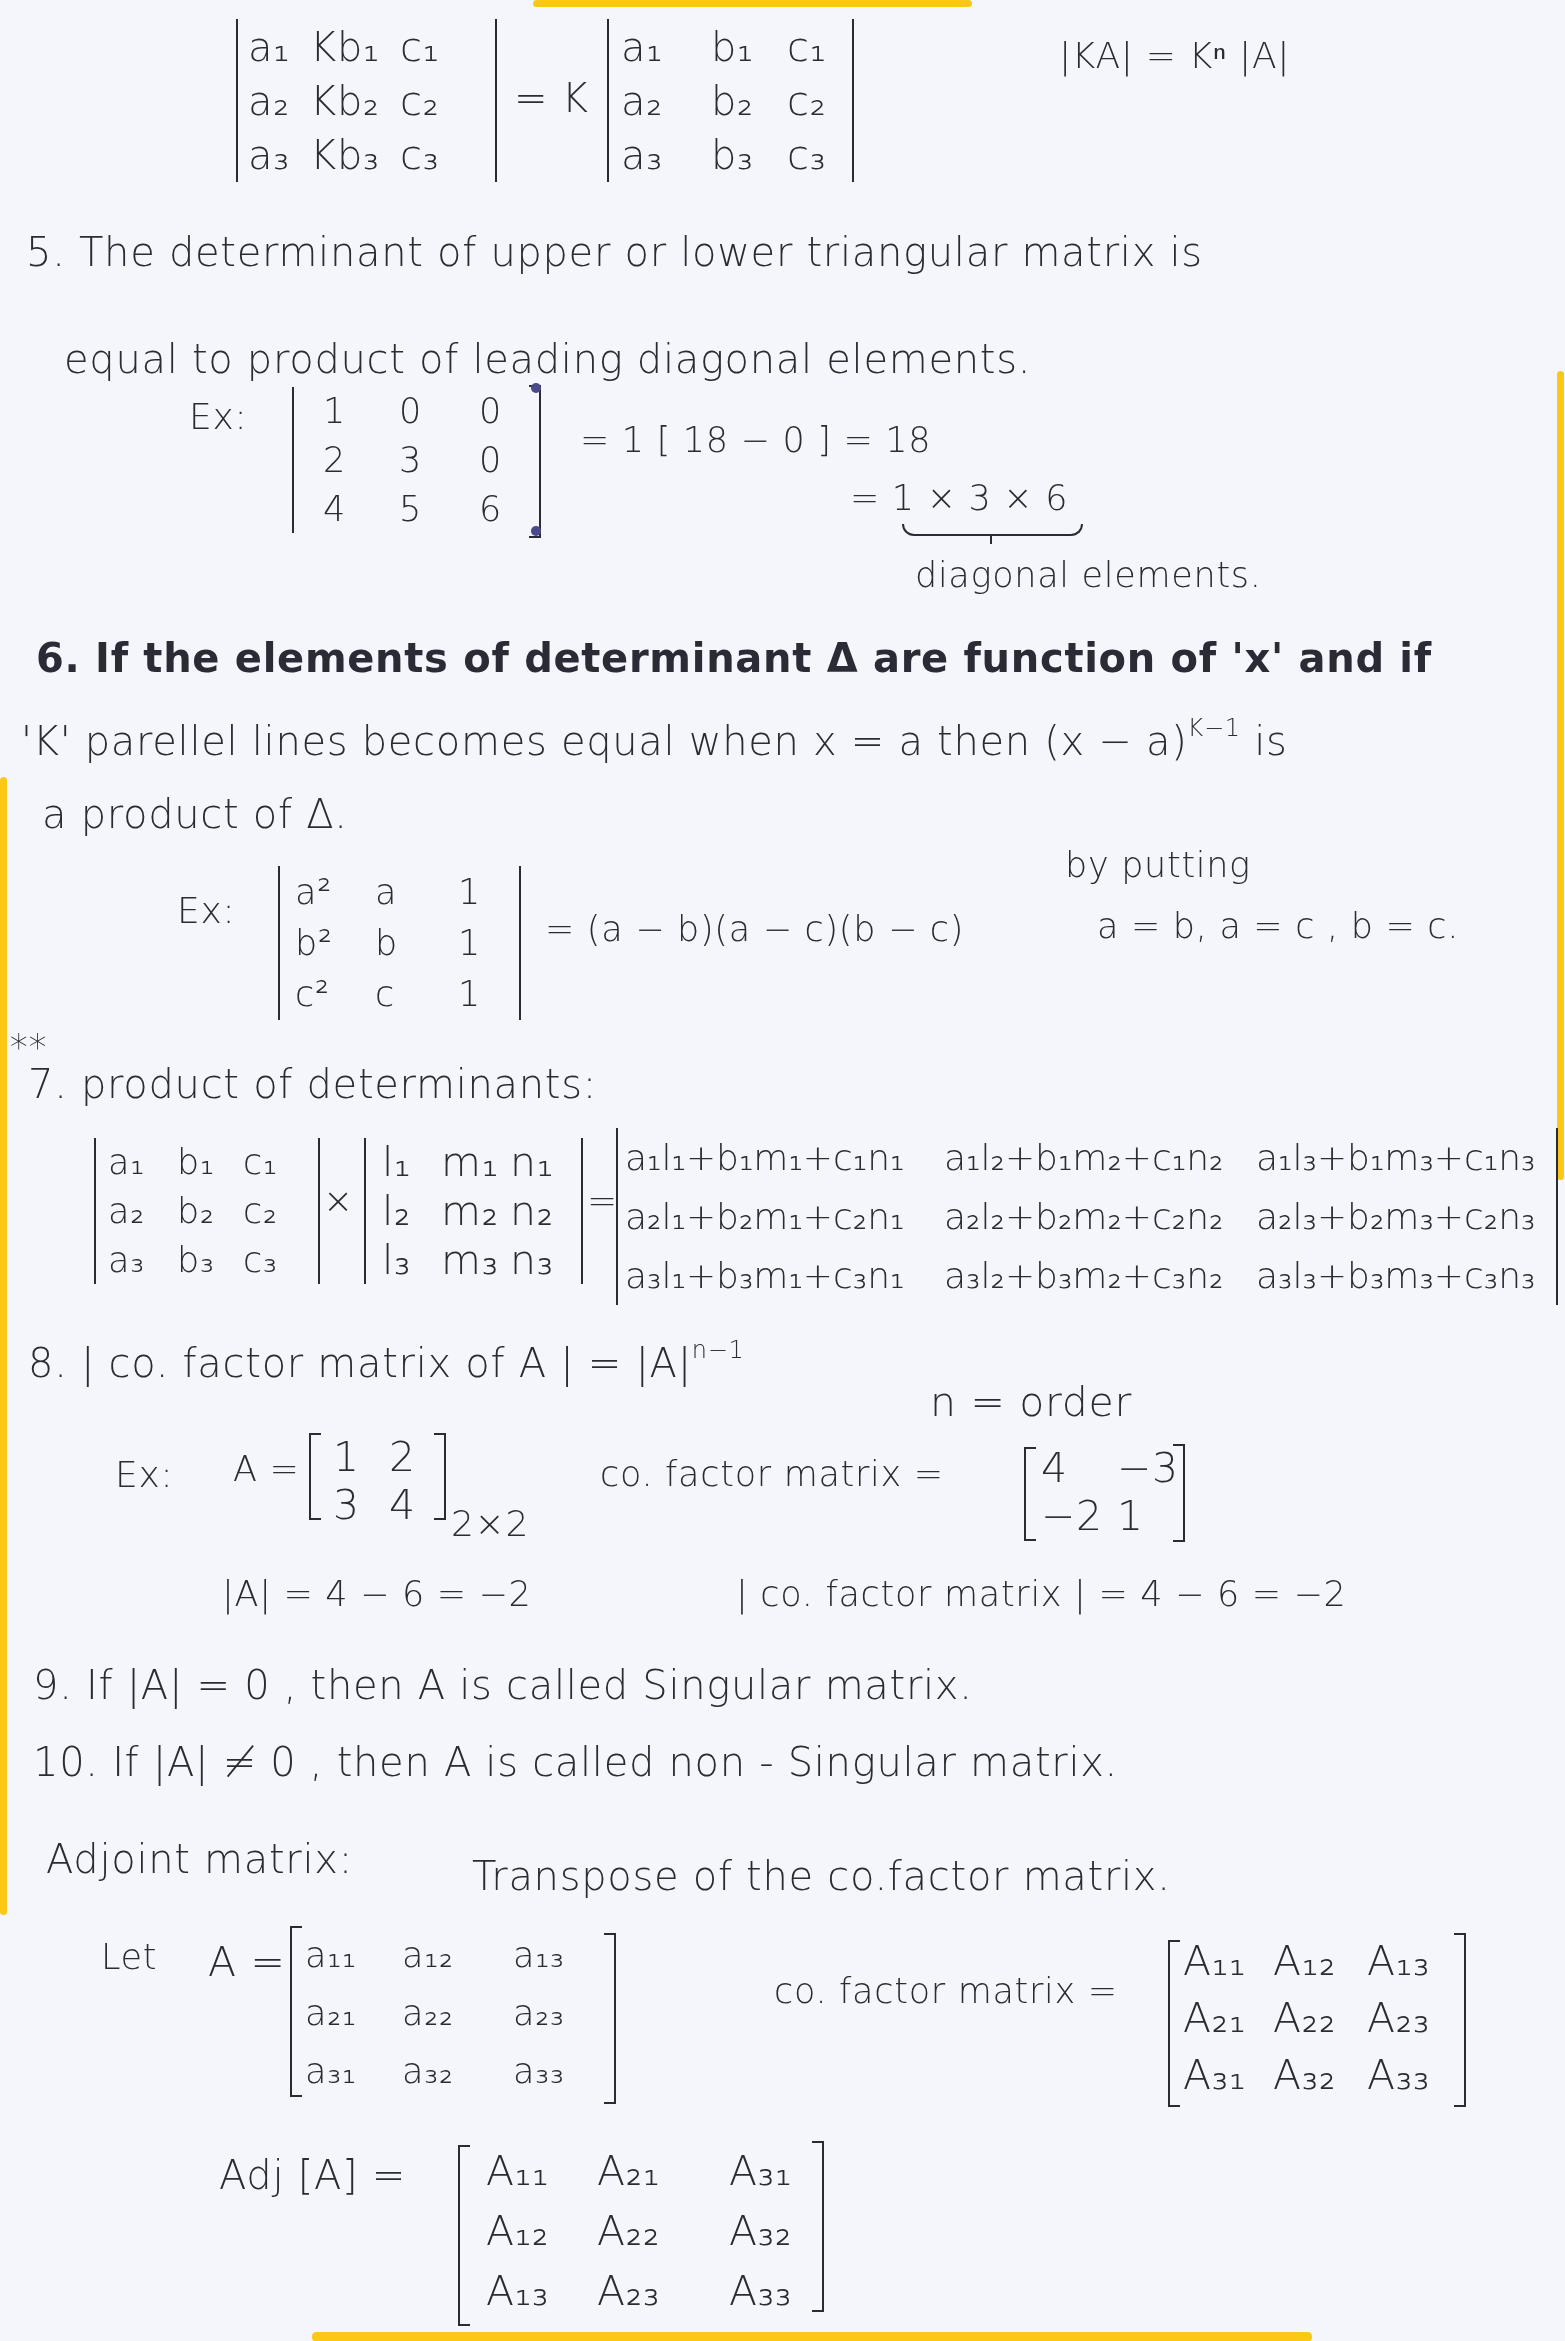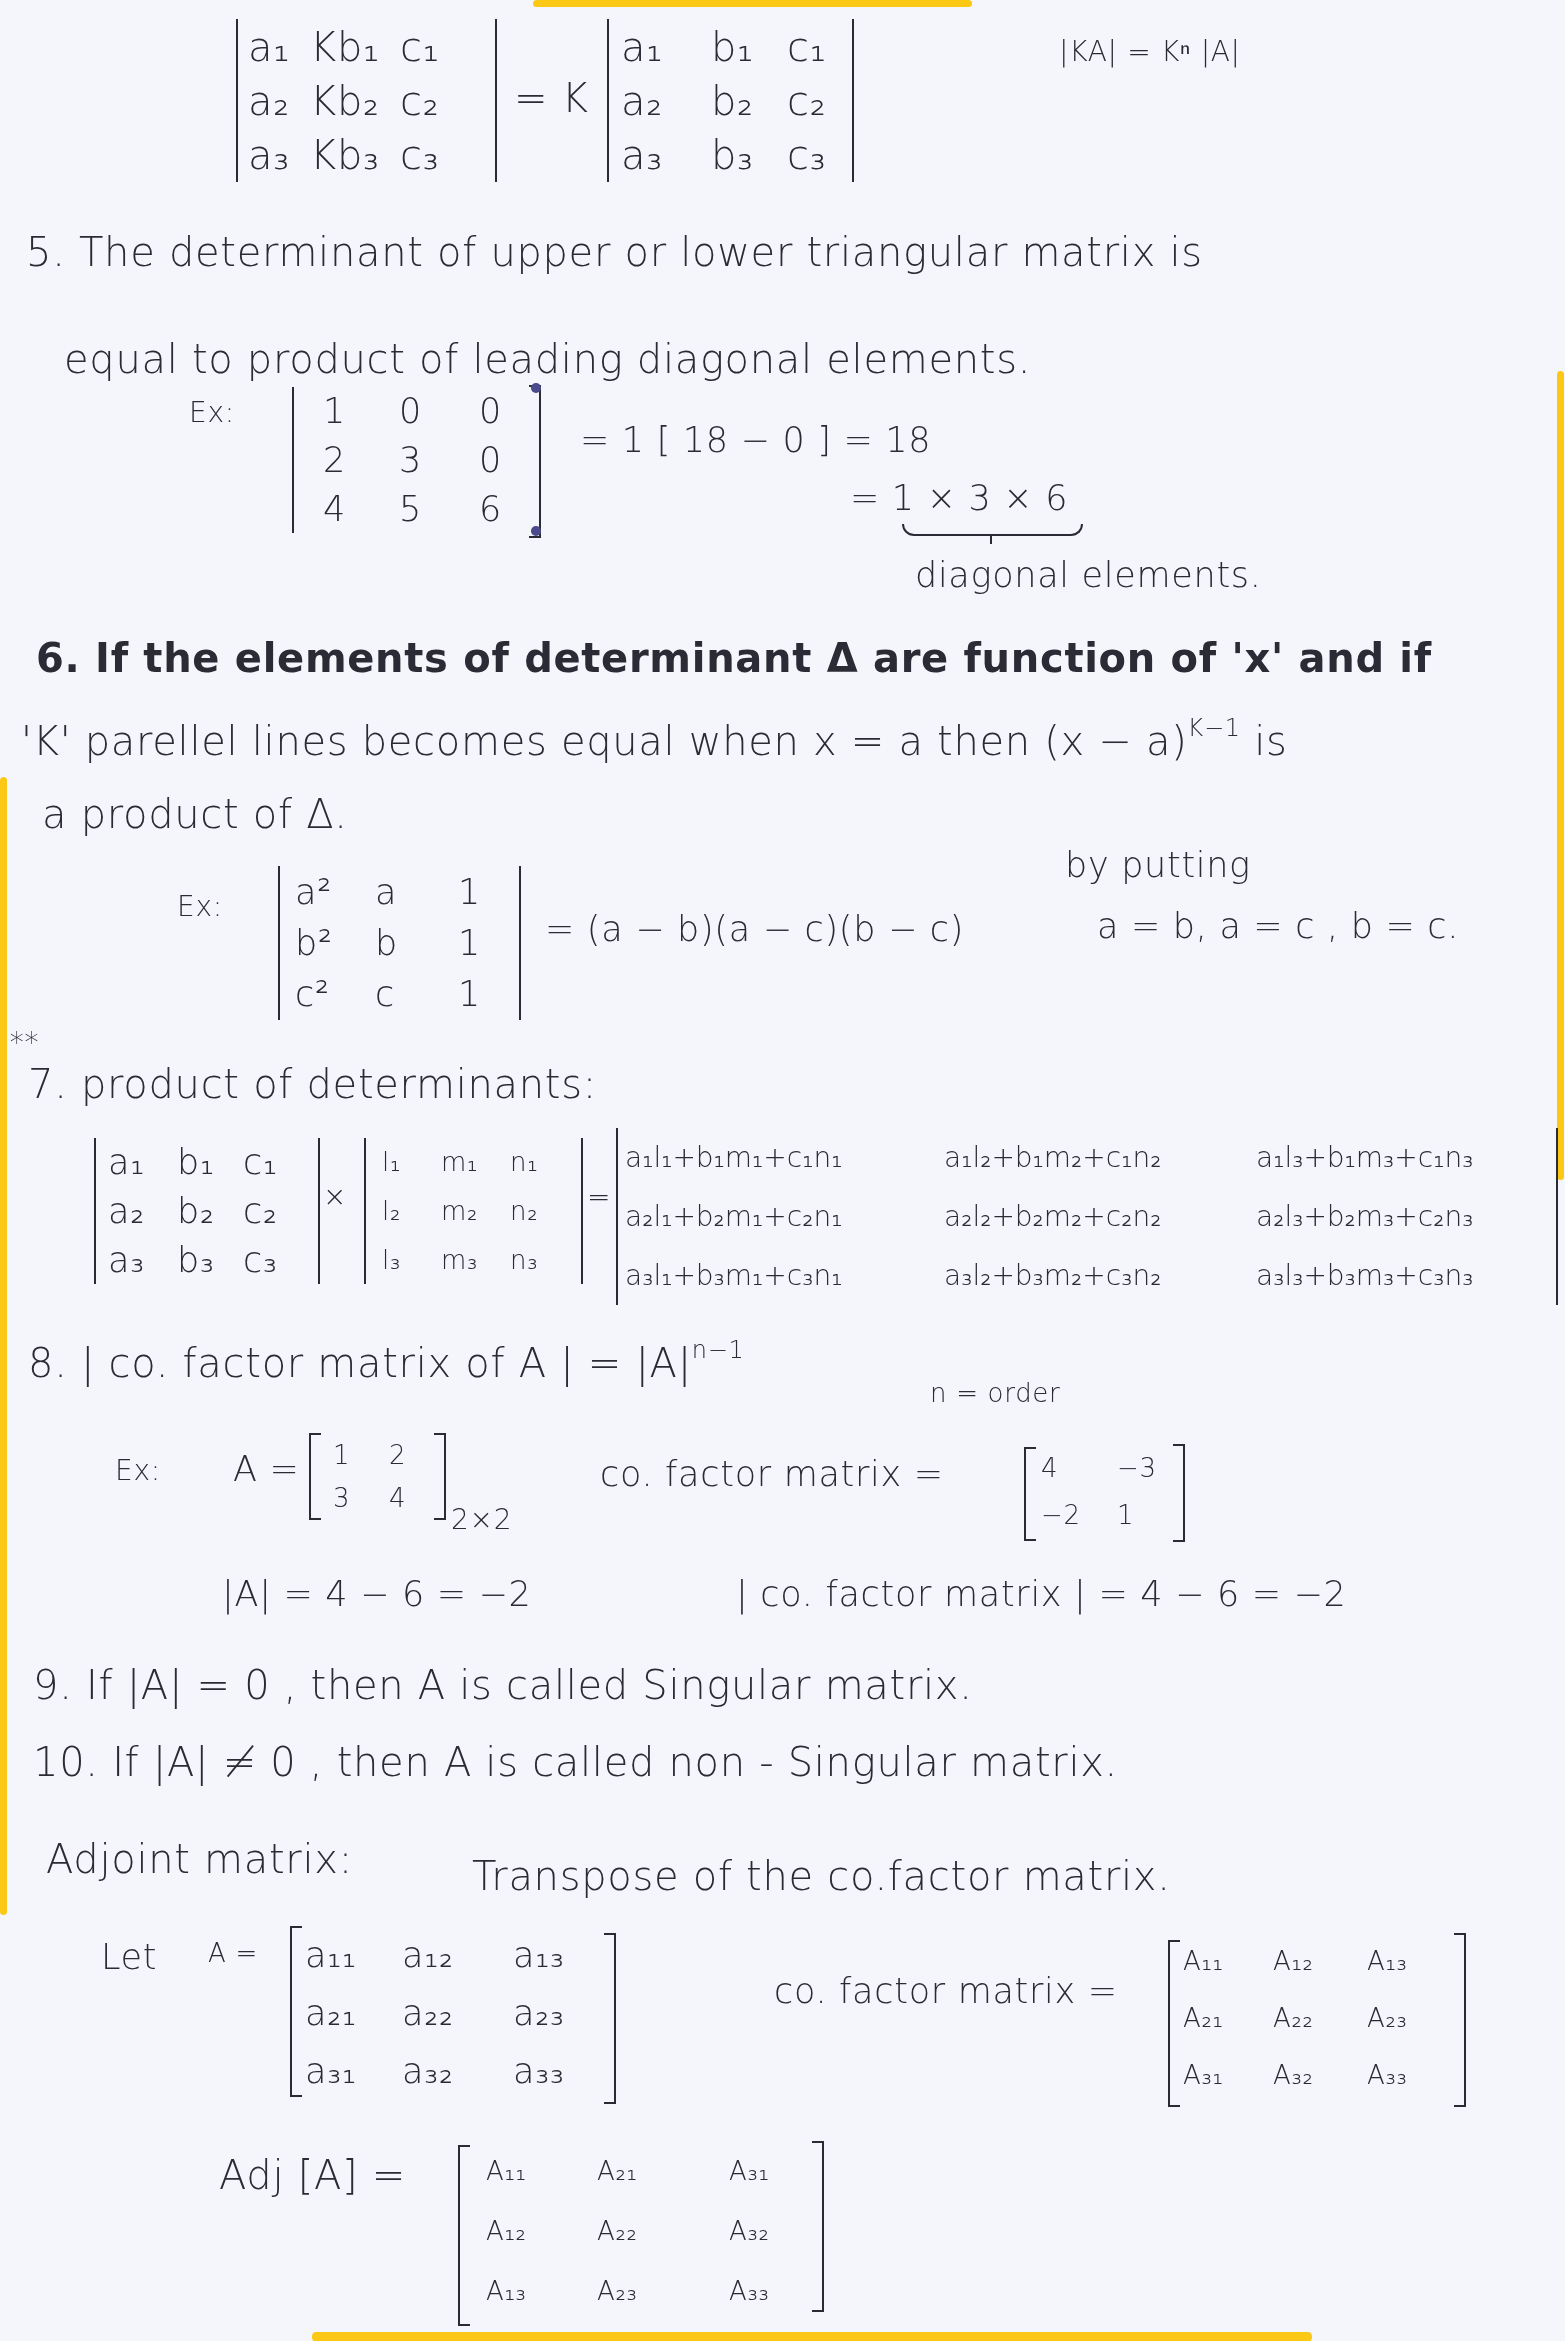"|KA| = Kⁿ |A|" .t40 { font-size: 28px -> 36px }
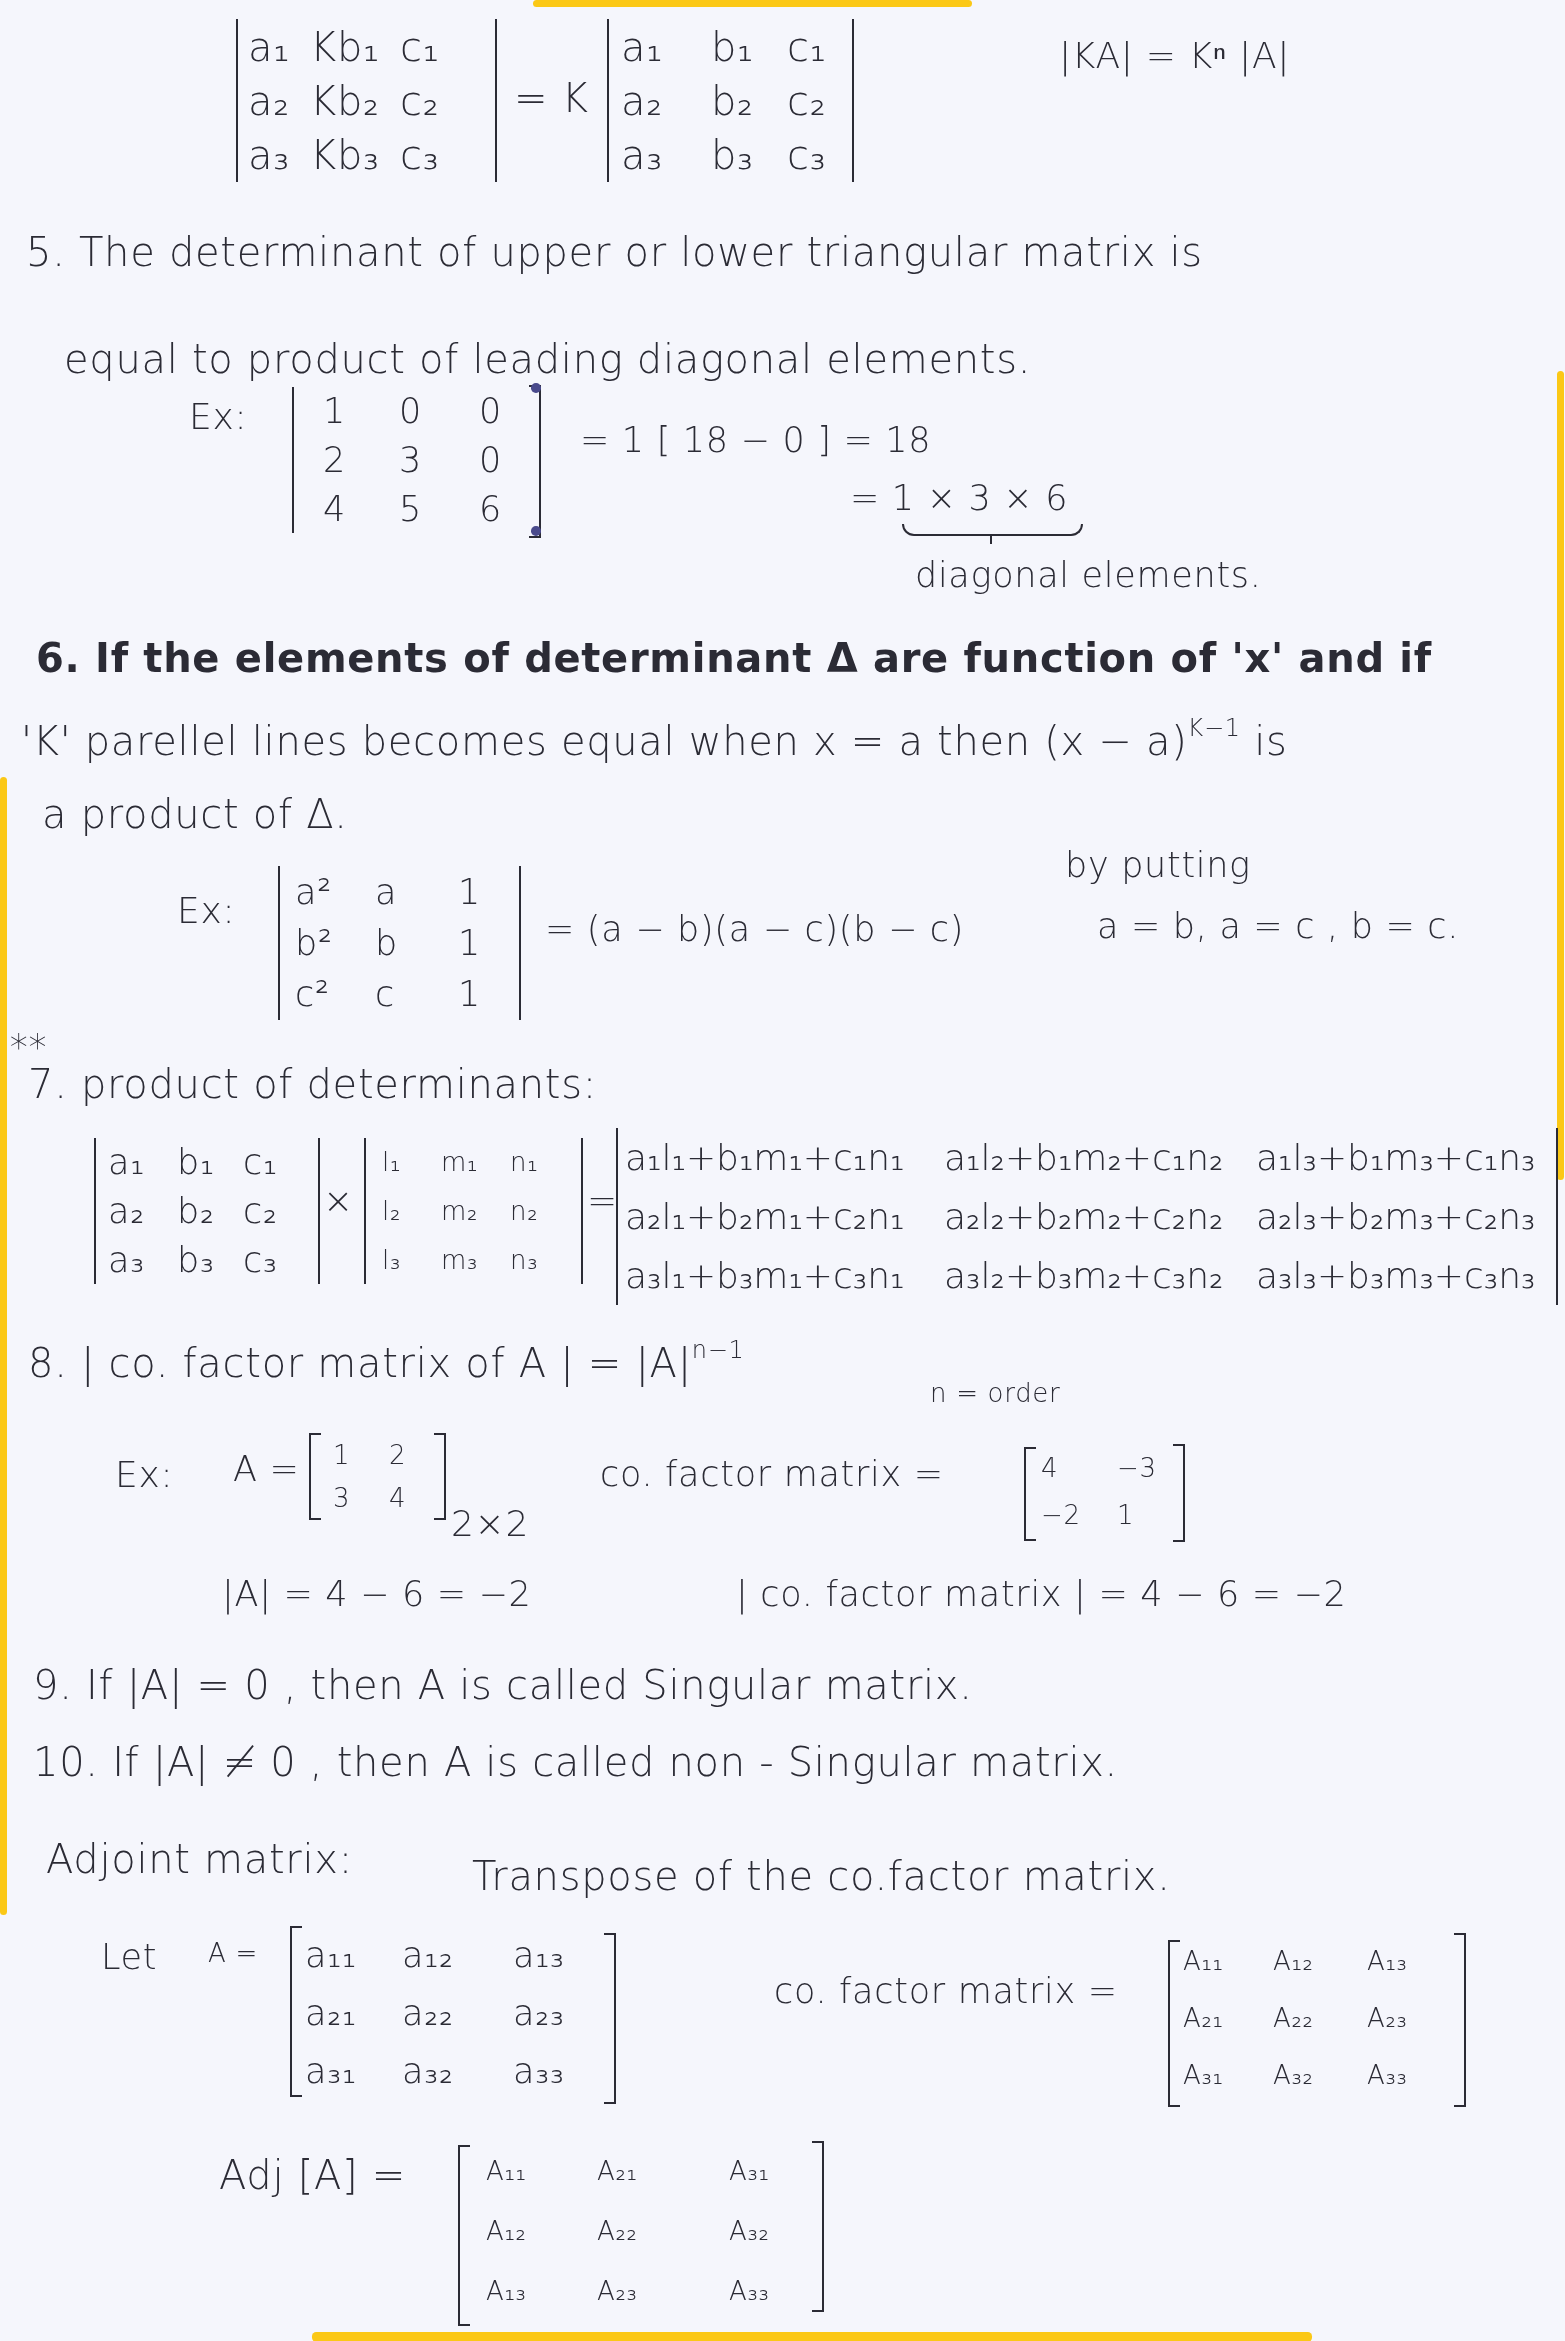"l₁" .t46 { font-size: 26px -> 41px }
